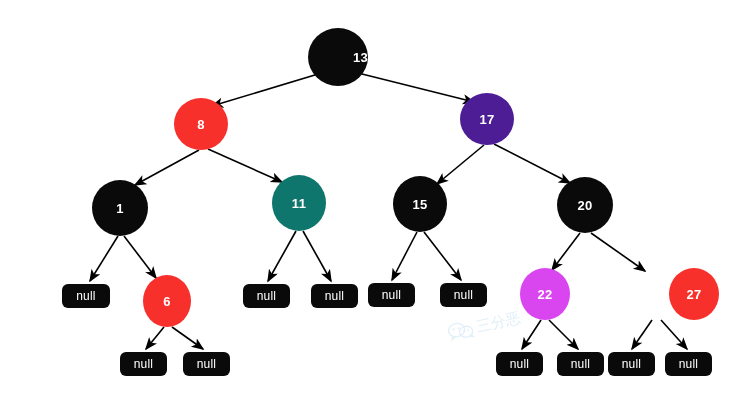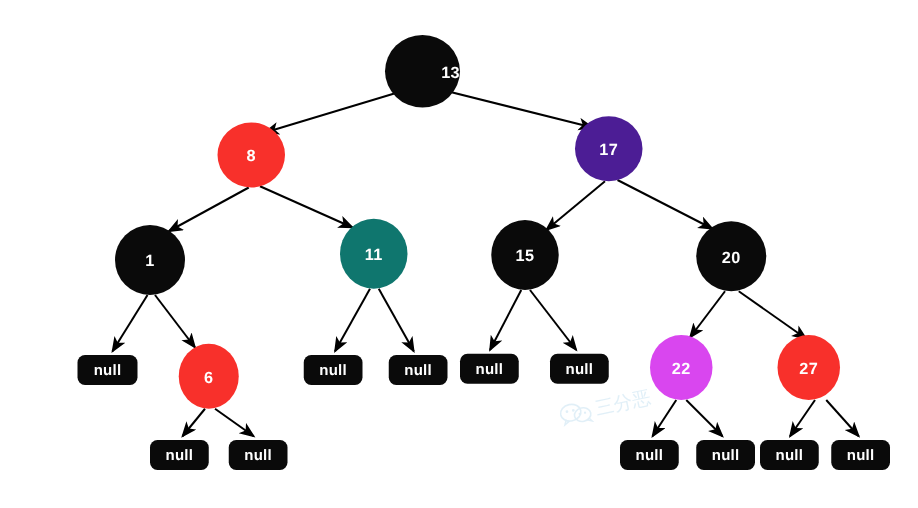"null" .nil { font-weight: bold -> normal }
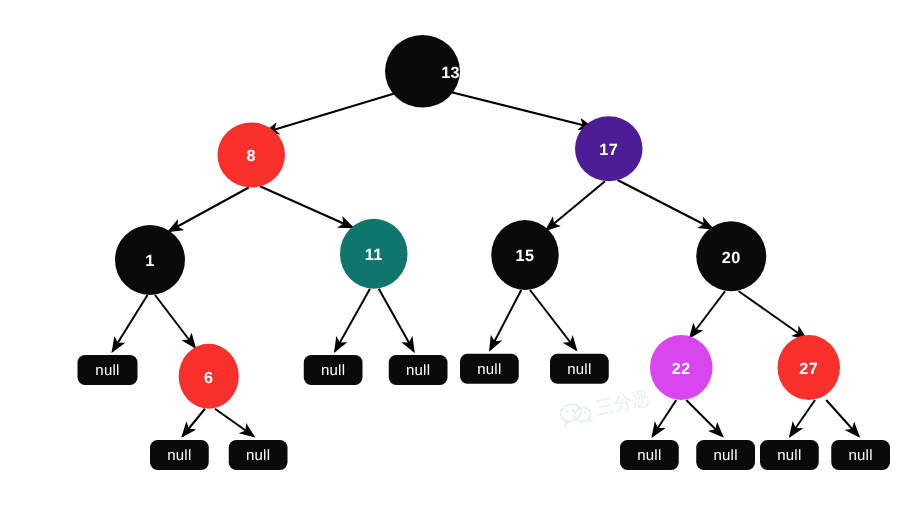"27" div.node { left: 622px -> 669px }
